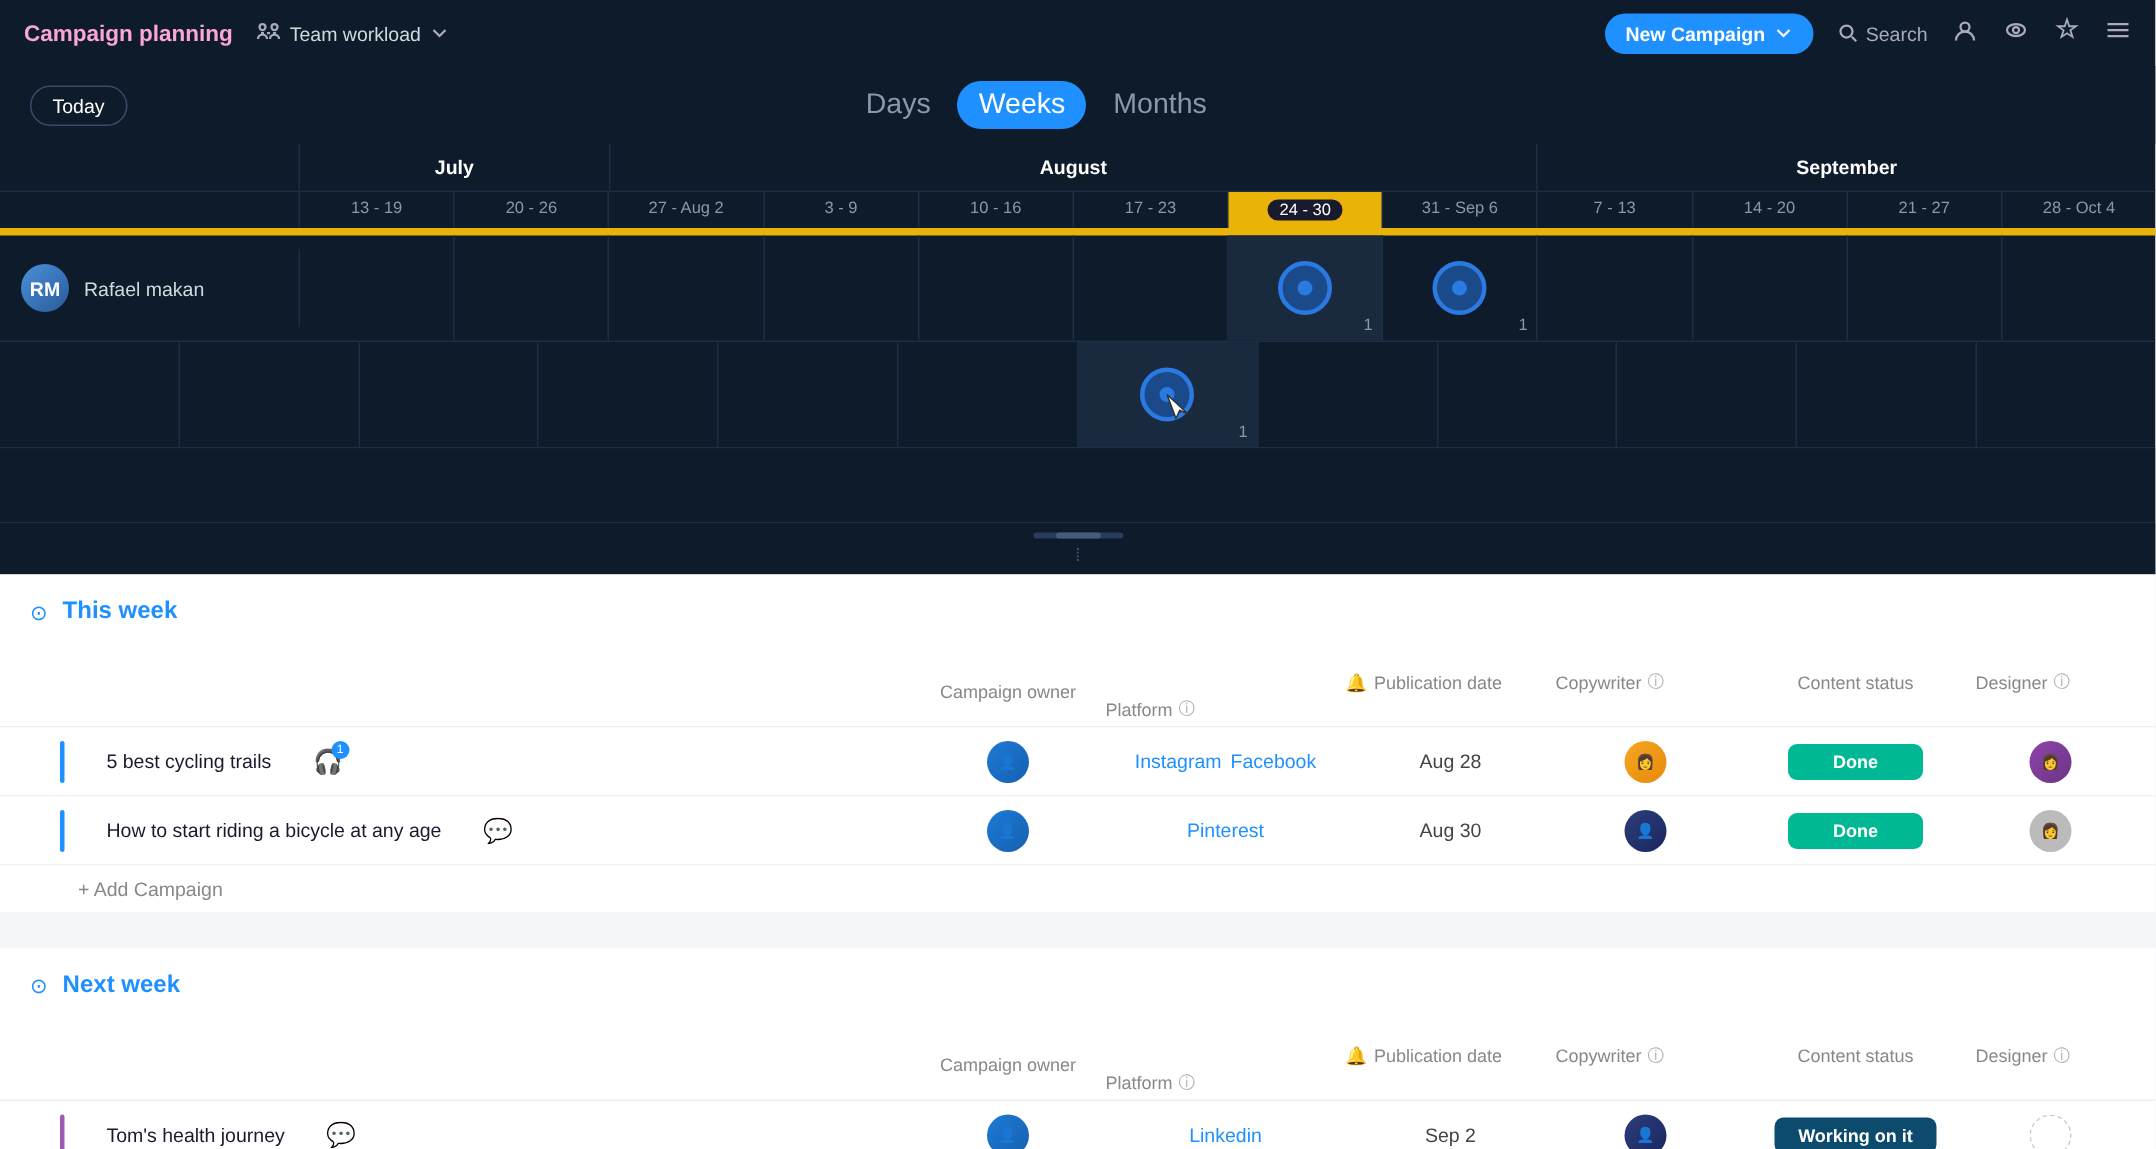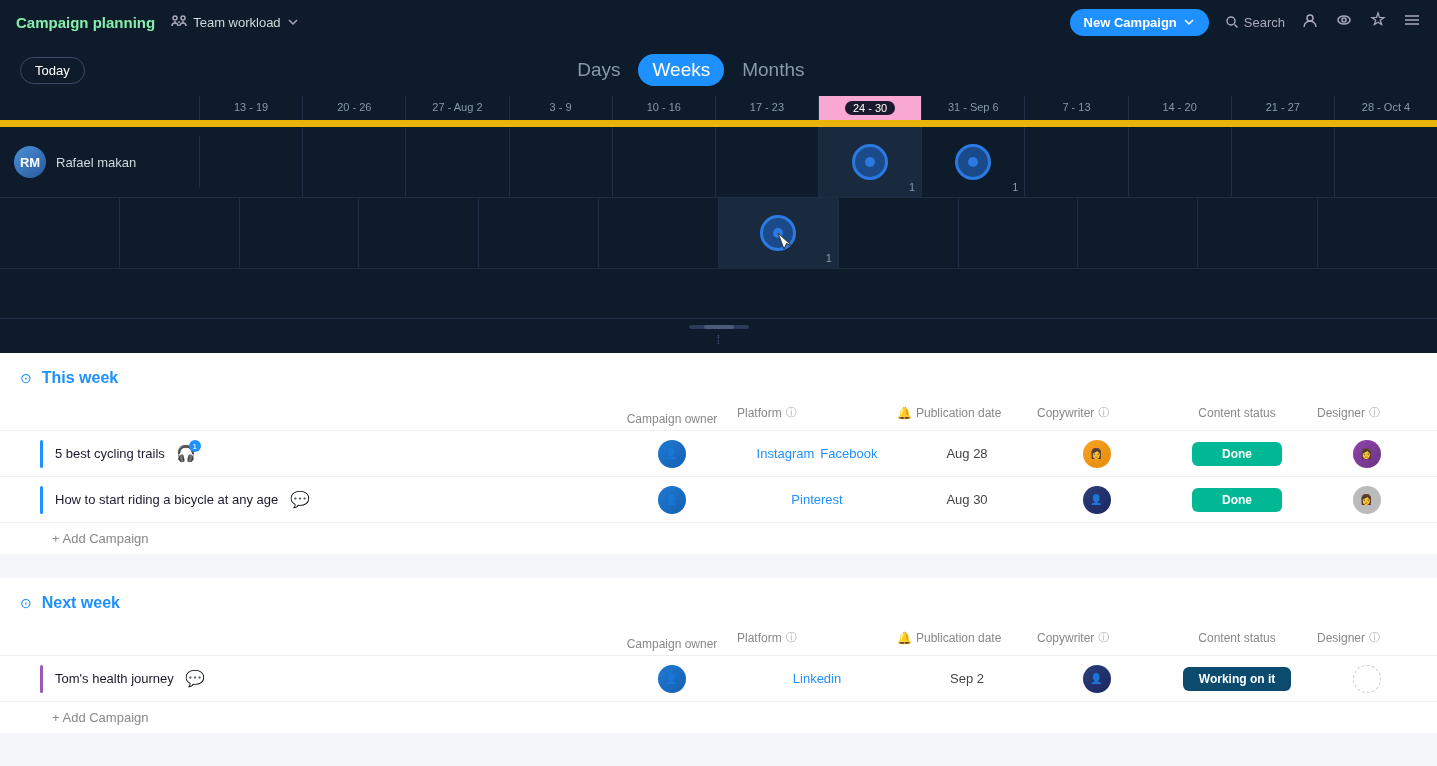"Campaign planning" .top-nav-title { color: #86efac -> #f9a8d4 }
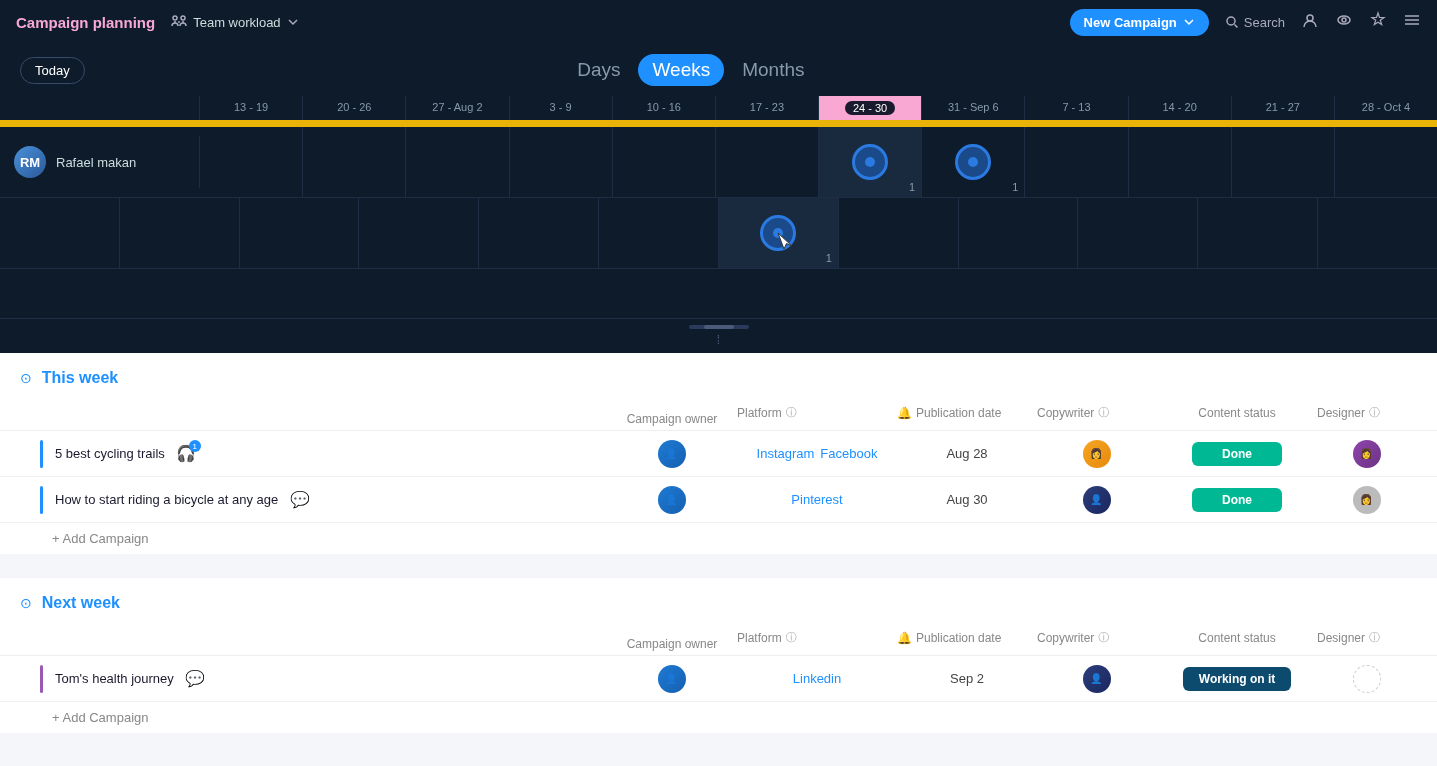"July" div.month-headers { html: none -> <div> <div></div> <div>July</div> <div>August</div> <div>September</div> </div> }
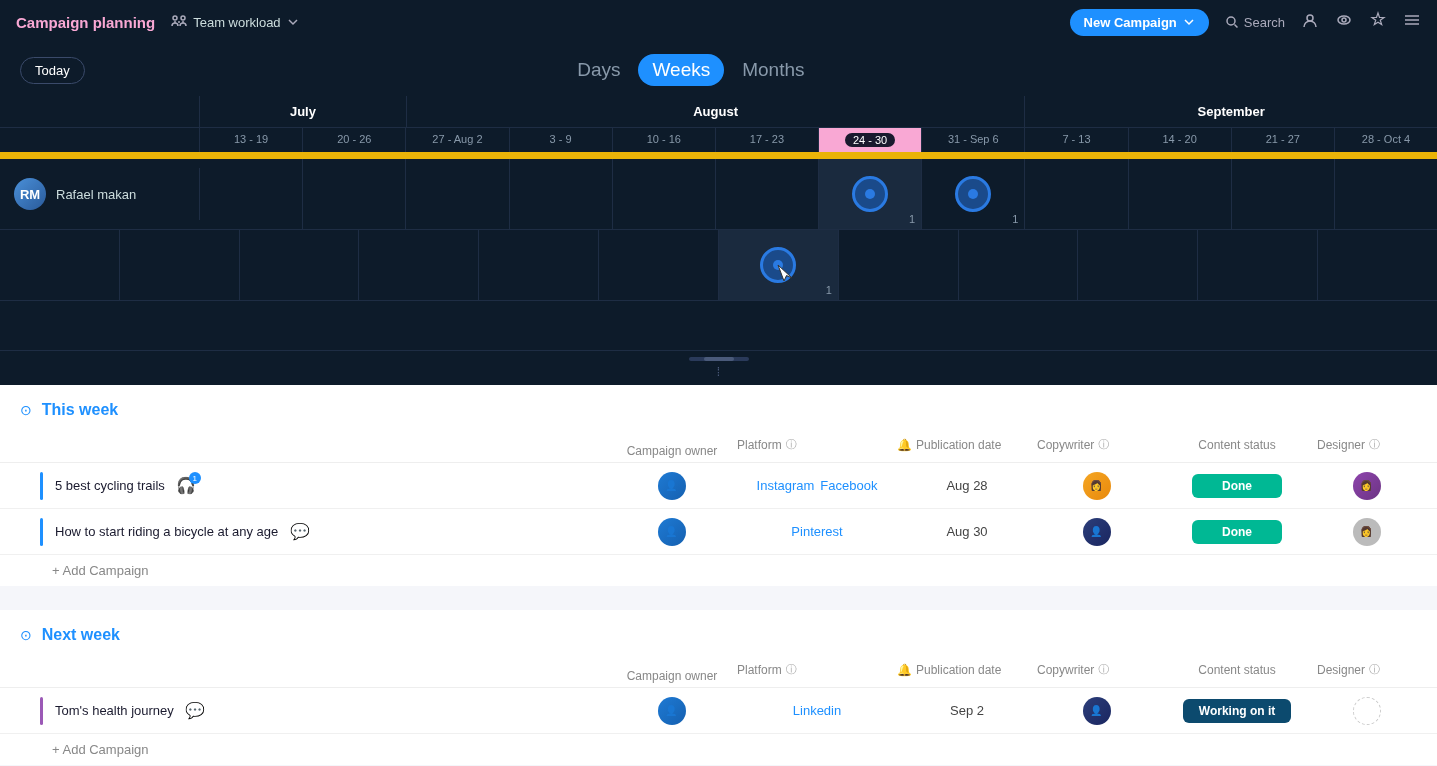"13 - 19" .week-headers { border-bottom: 7px solid #eab308 -> 5px solid #eab308 }
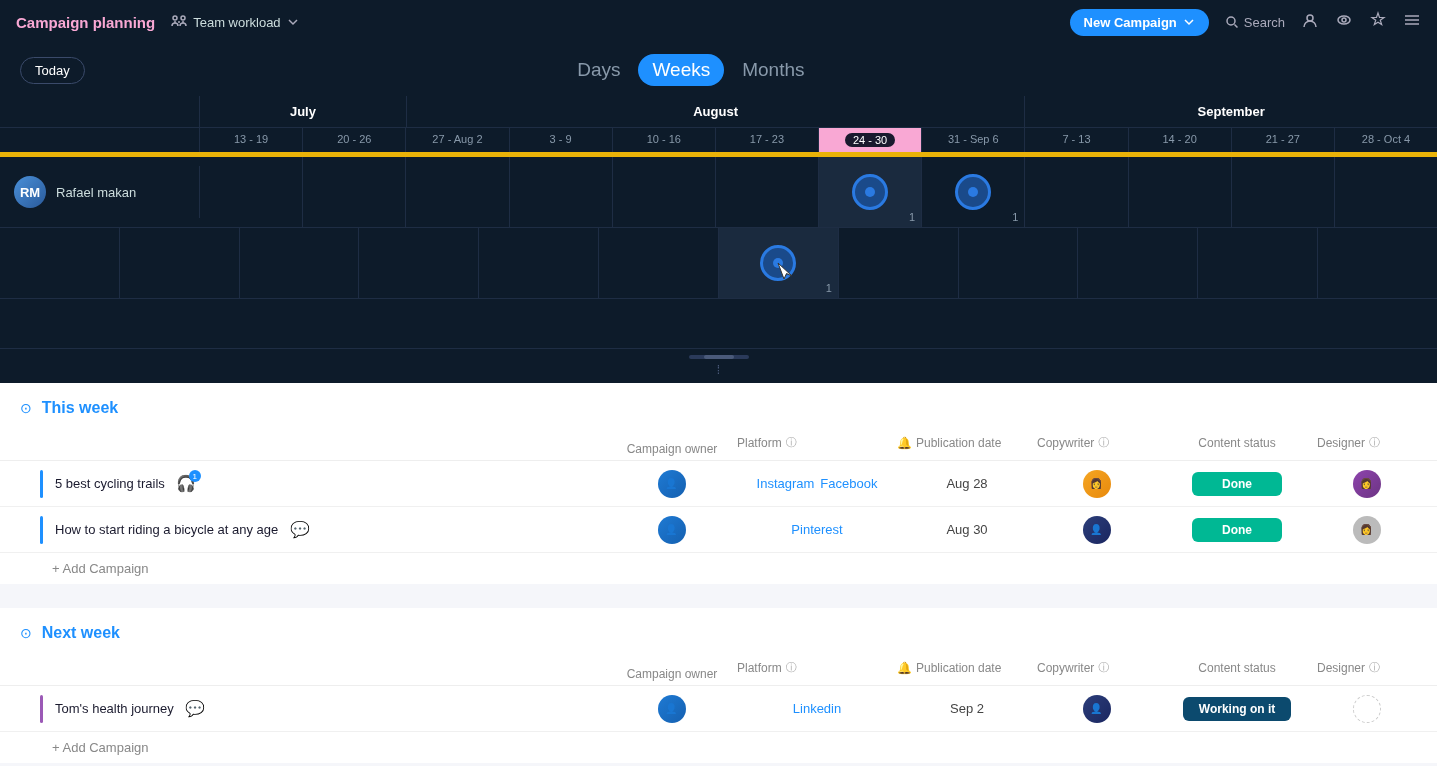"24 - 30" .week-col.active { background: #f9a8d4 -> #eab308 }
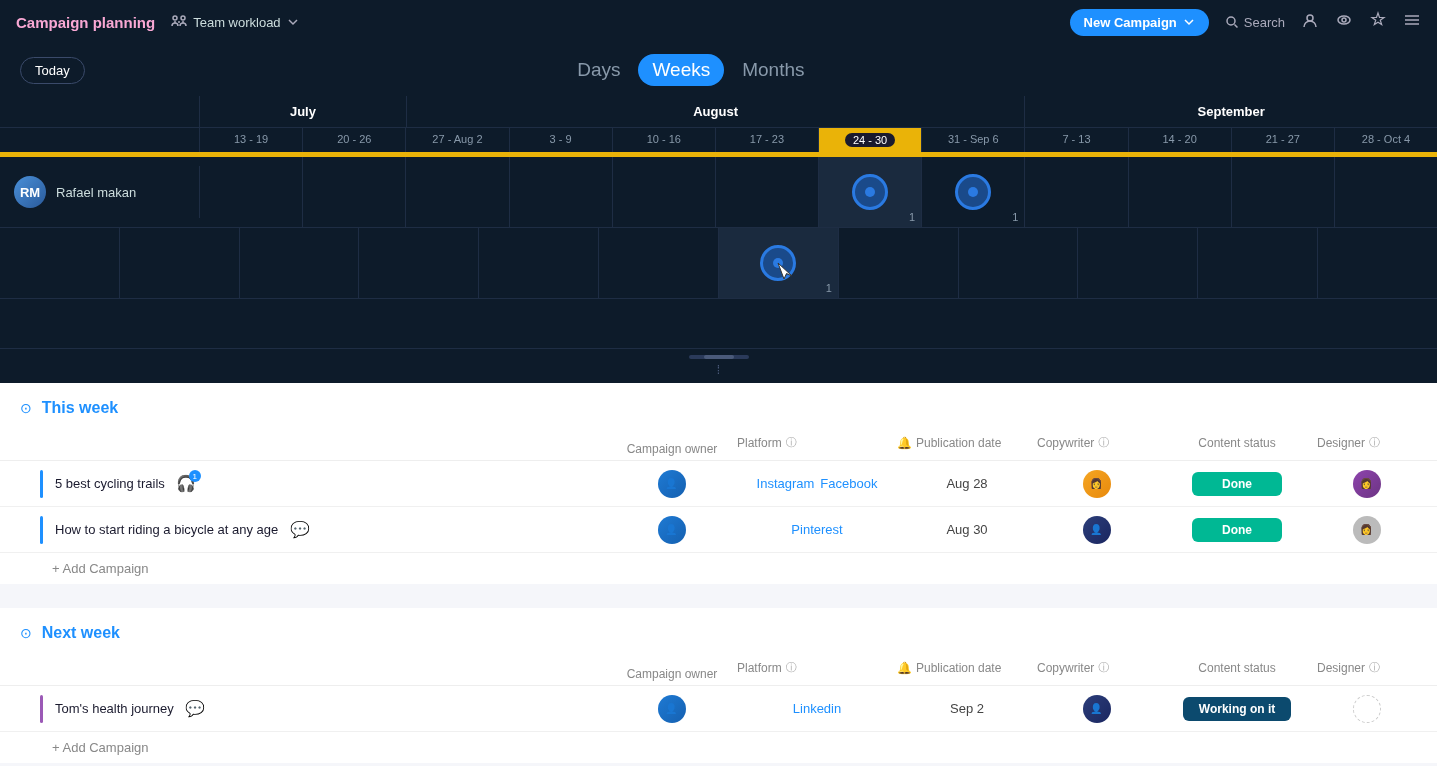"Platform" .col-platform { margin-top: none -> 36px }
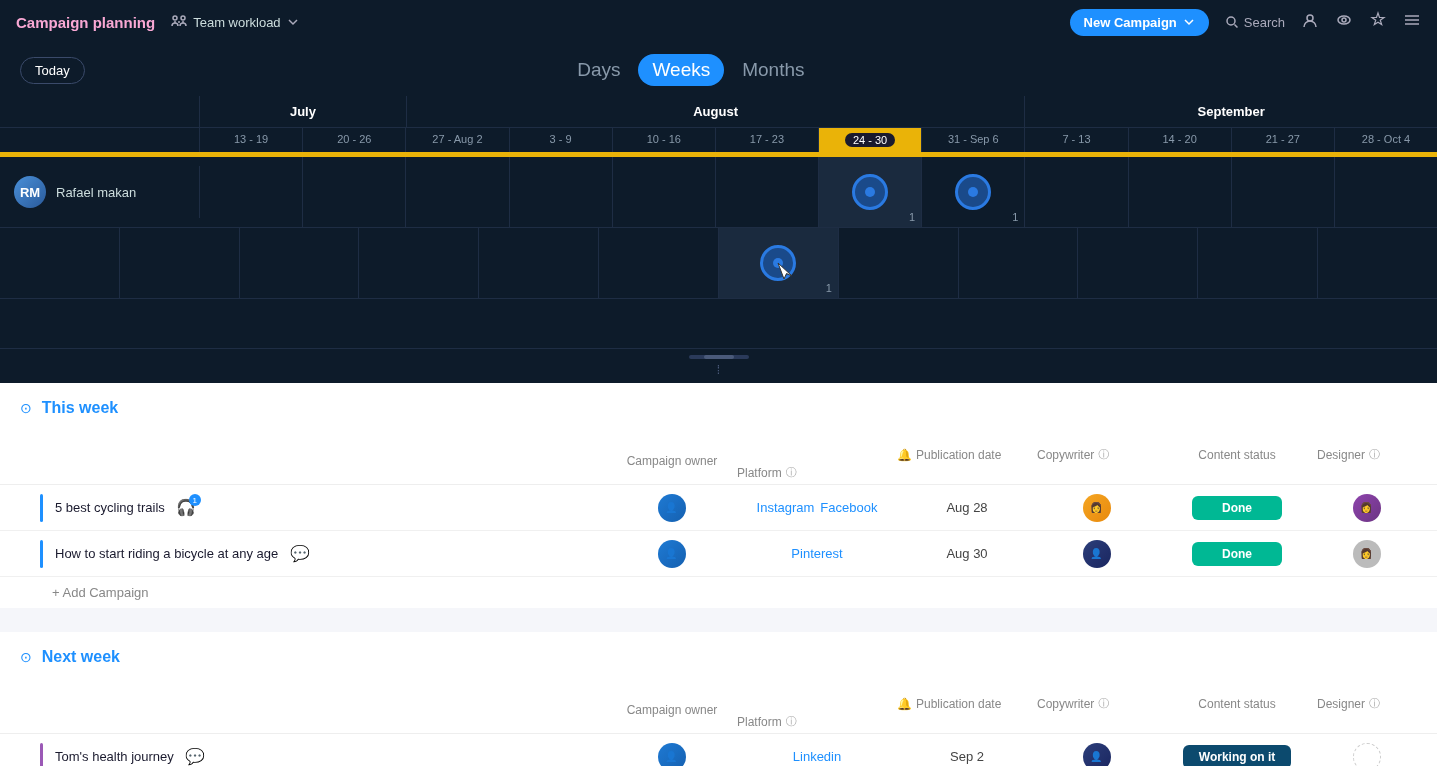"5 best cycling trails" .campaign-name { gap: 4px -> 20px }
